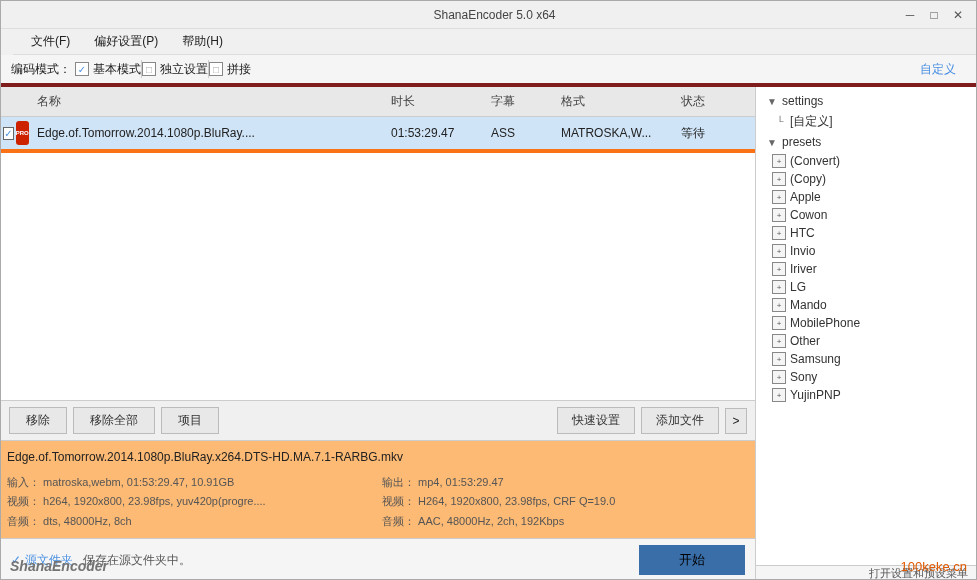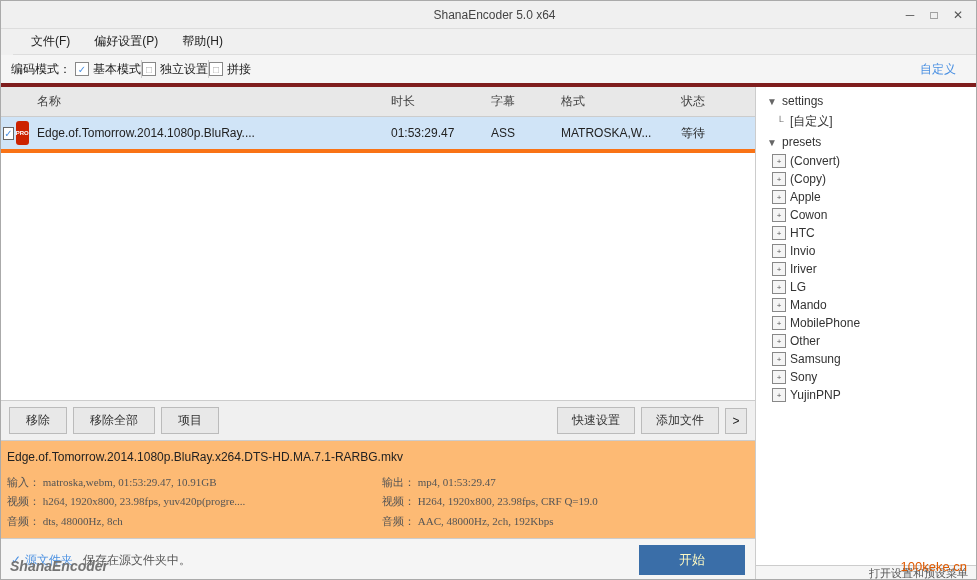"输入： matroska,webm, 01:53:29.47, 10.91GB" .info-grid { font-family: Liberation Serif, serif -> none }
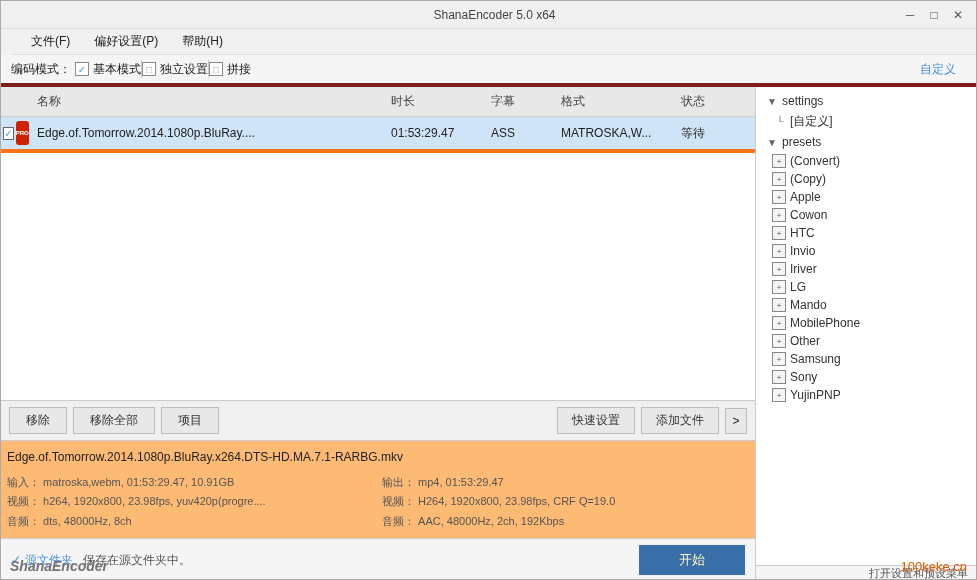"开始" .start-btn { color: #fef9c3 -> #000000 }
